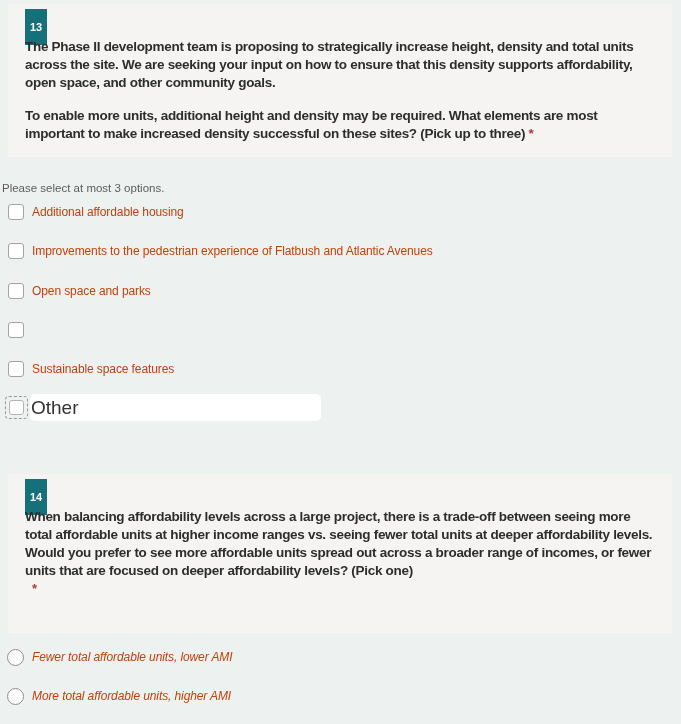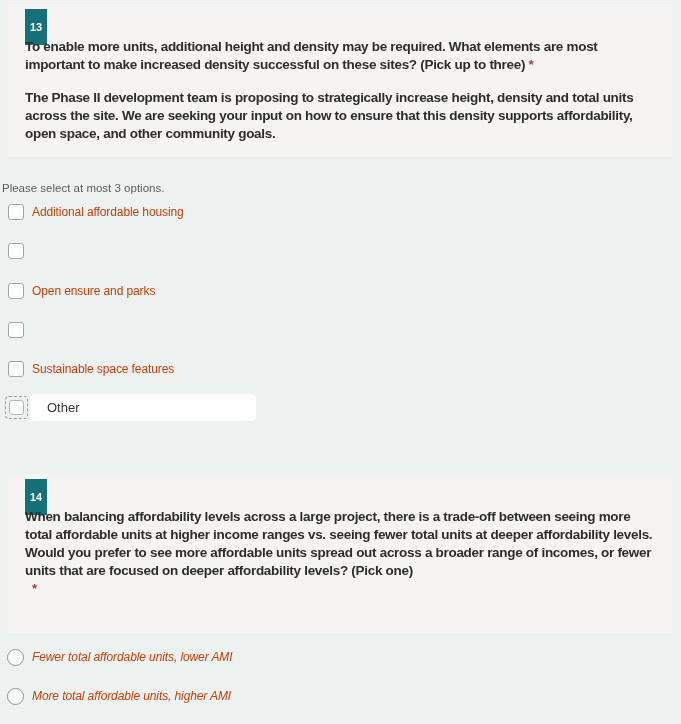"To enable more units, additional" p.qpara { order: before "The Phase II development team" -> after "The Phase II development team" }
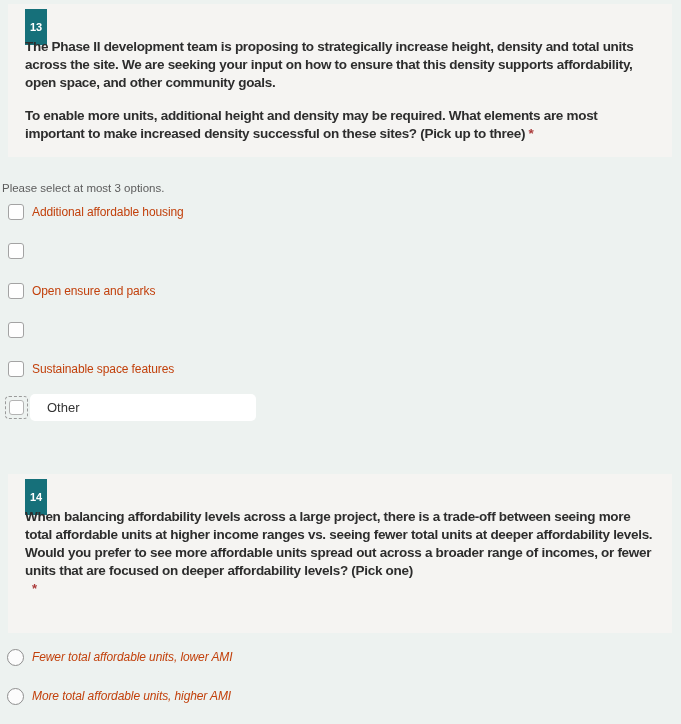"Improvements to the pedestrian" span.opt-label { html: none -> <span>Improvements to the pedestrian experience of Flatbush and Atlantic Avenues</span> }
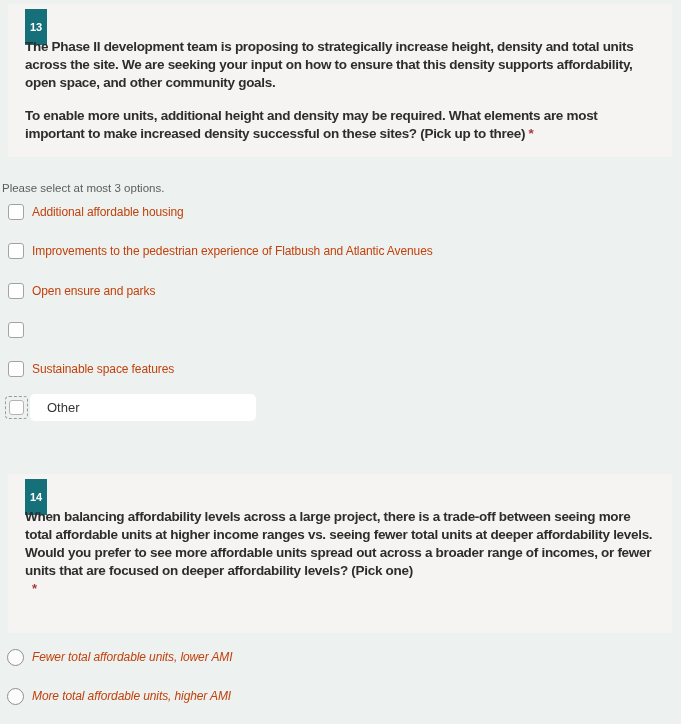"Open ensure and parks" span.opt-label { text: ensure -> space }
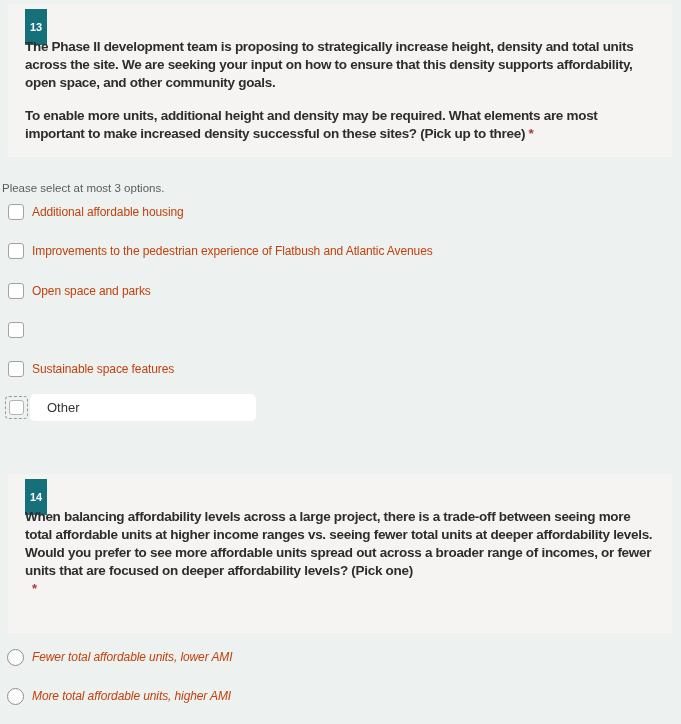"Other" .other-input { font-size: 13px -> 19px; padding: 0 10px 0 17px -> 0 10px 0 1px; width: 226px -> 291px }
